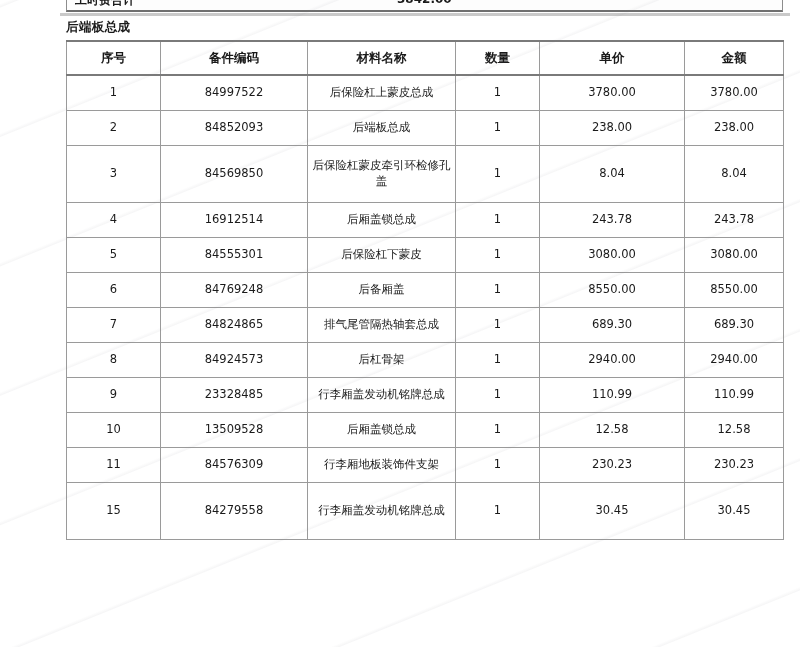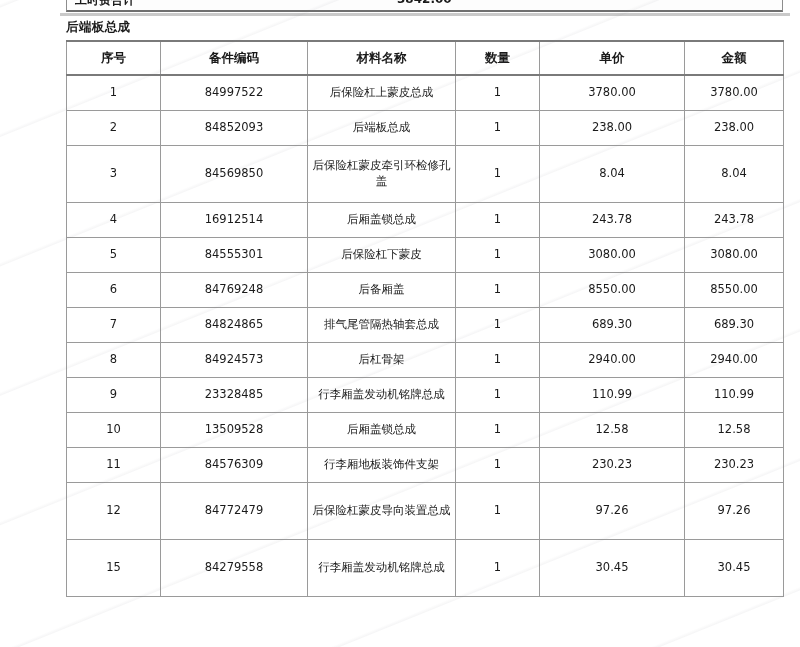"12" tr.tall { html: <tr> <td>12</td> <td>84772479</td> <td>后保险杠蒙皮导向装置总成</td> <td>1</td> <td>97.26</td> <td>97.26</td> </tr> -> none }
